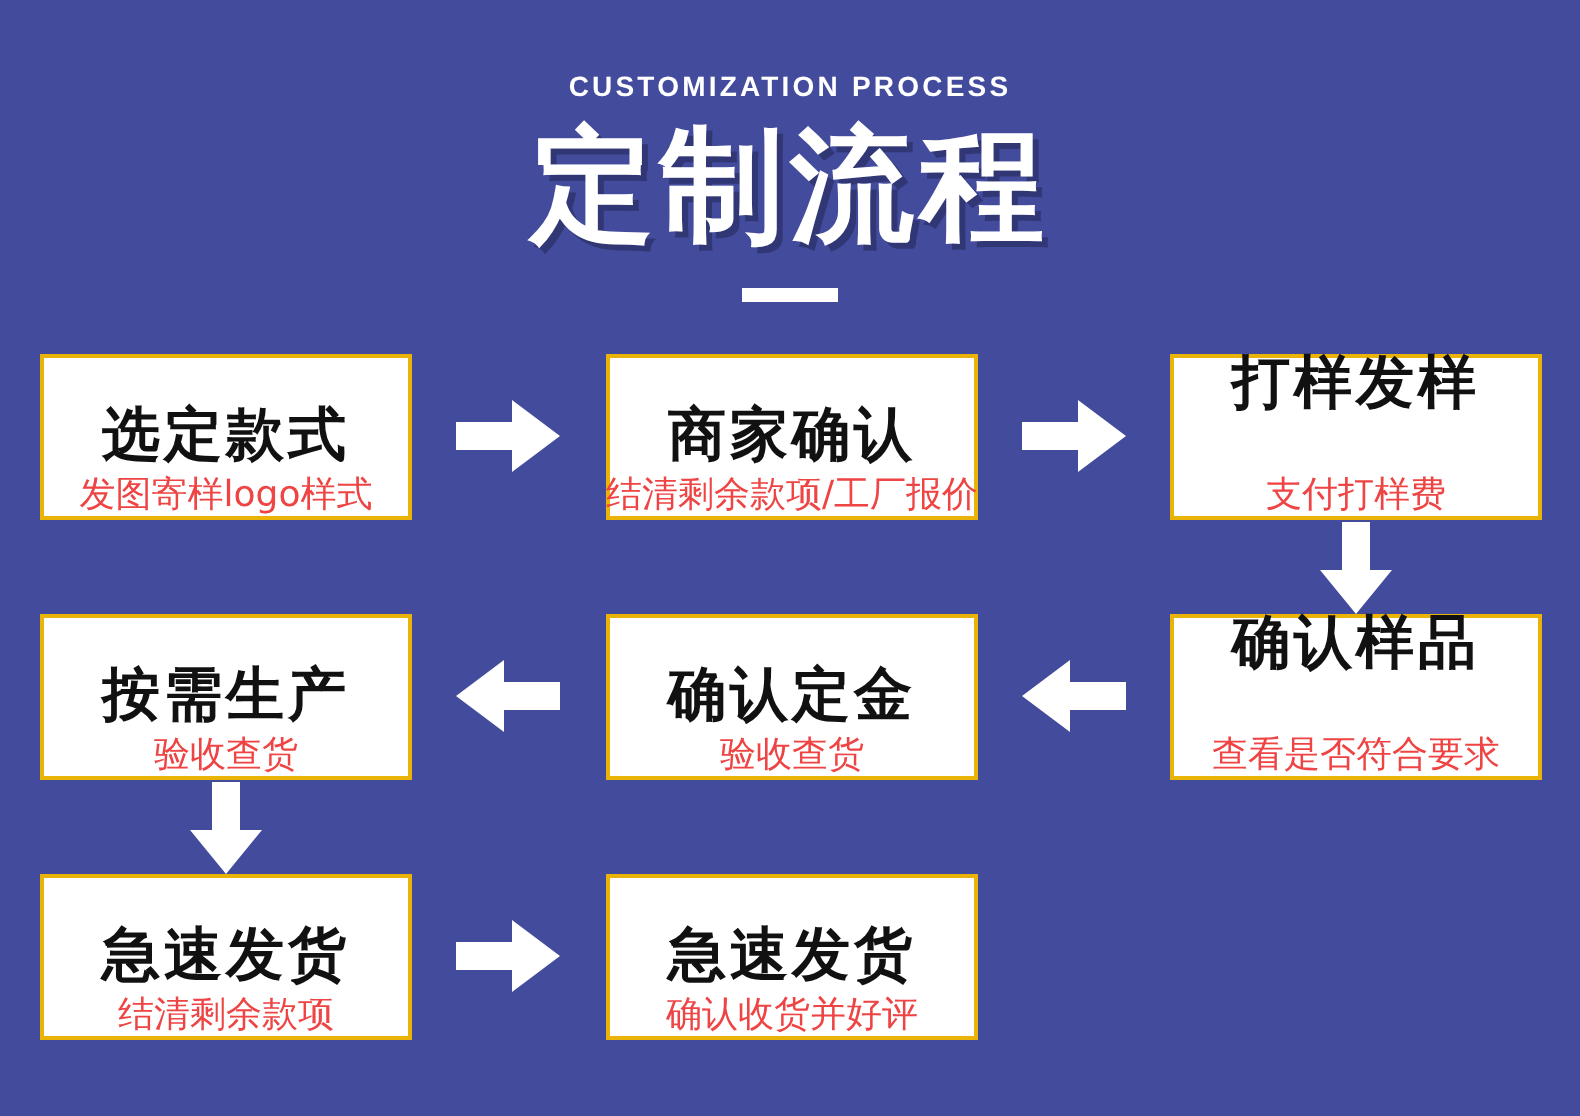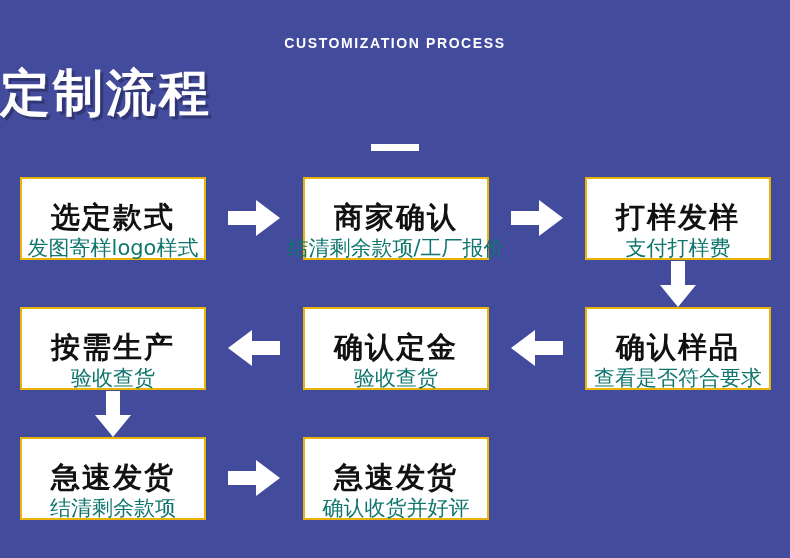"定制流程" .hdr-title { font-size: 50px -> 62px; text-align: none -> center }
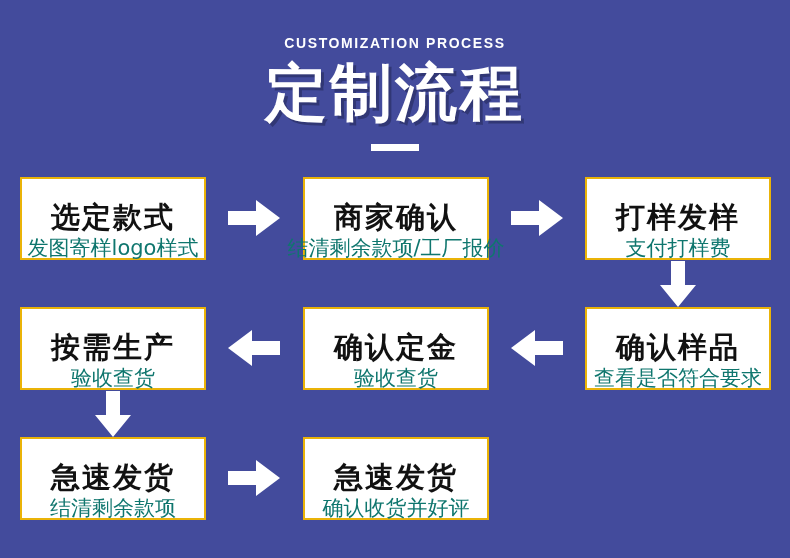"打样发样" .col-c { gap: none -> 26px }
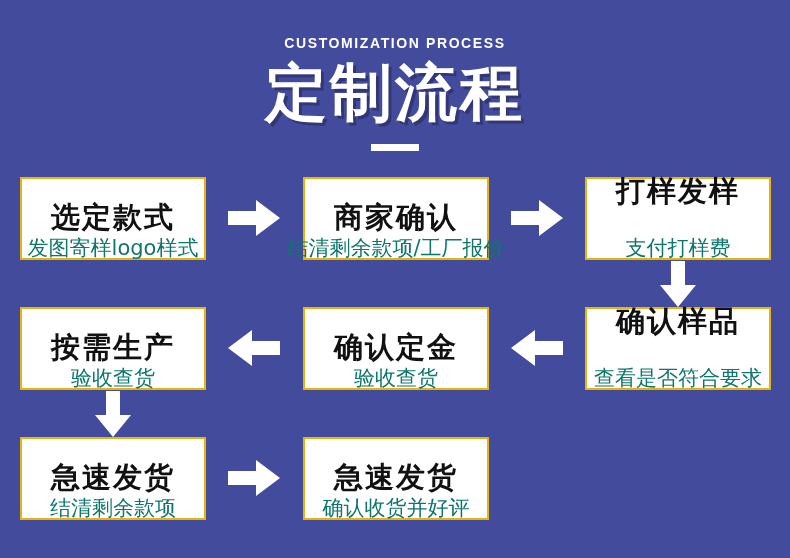"发图寄样logo样式" .box .b-sub { color: #0f766e -> #ef4444; font-size: 21px -> 18px }
